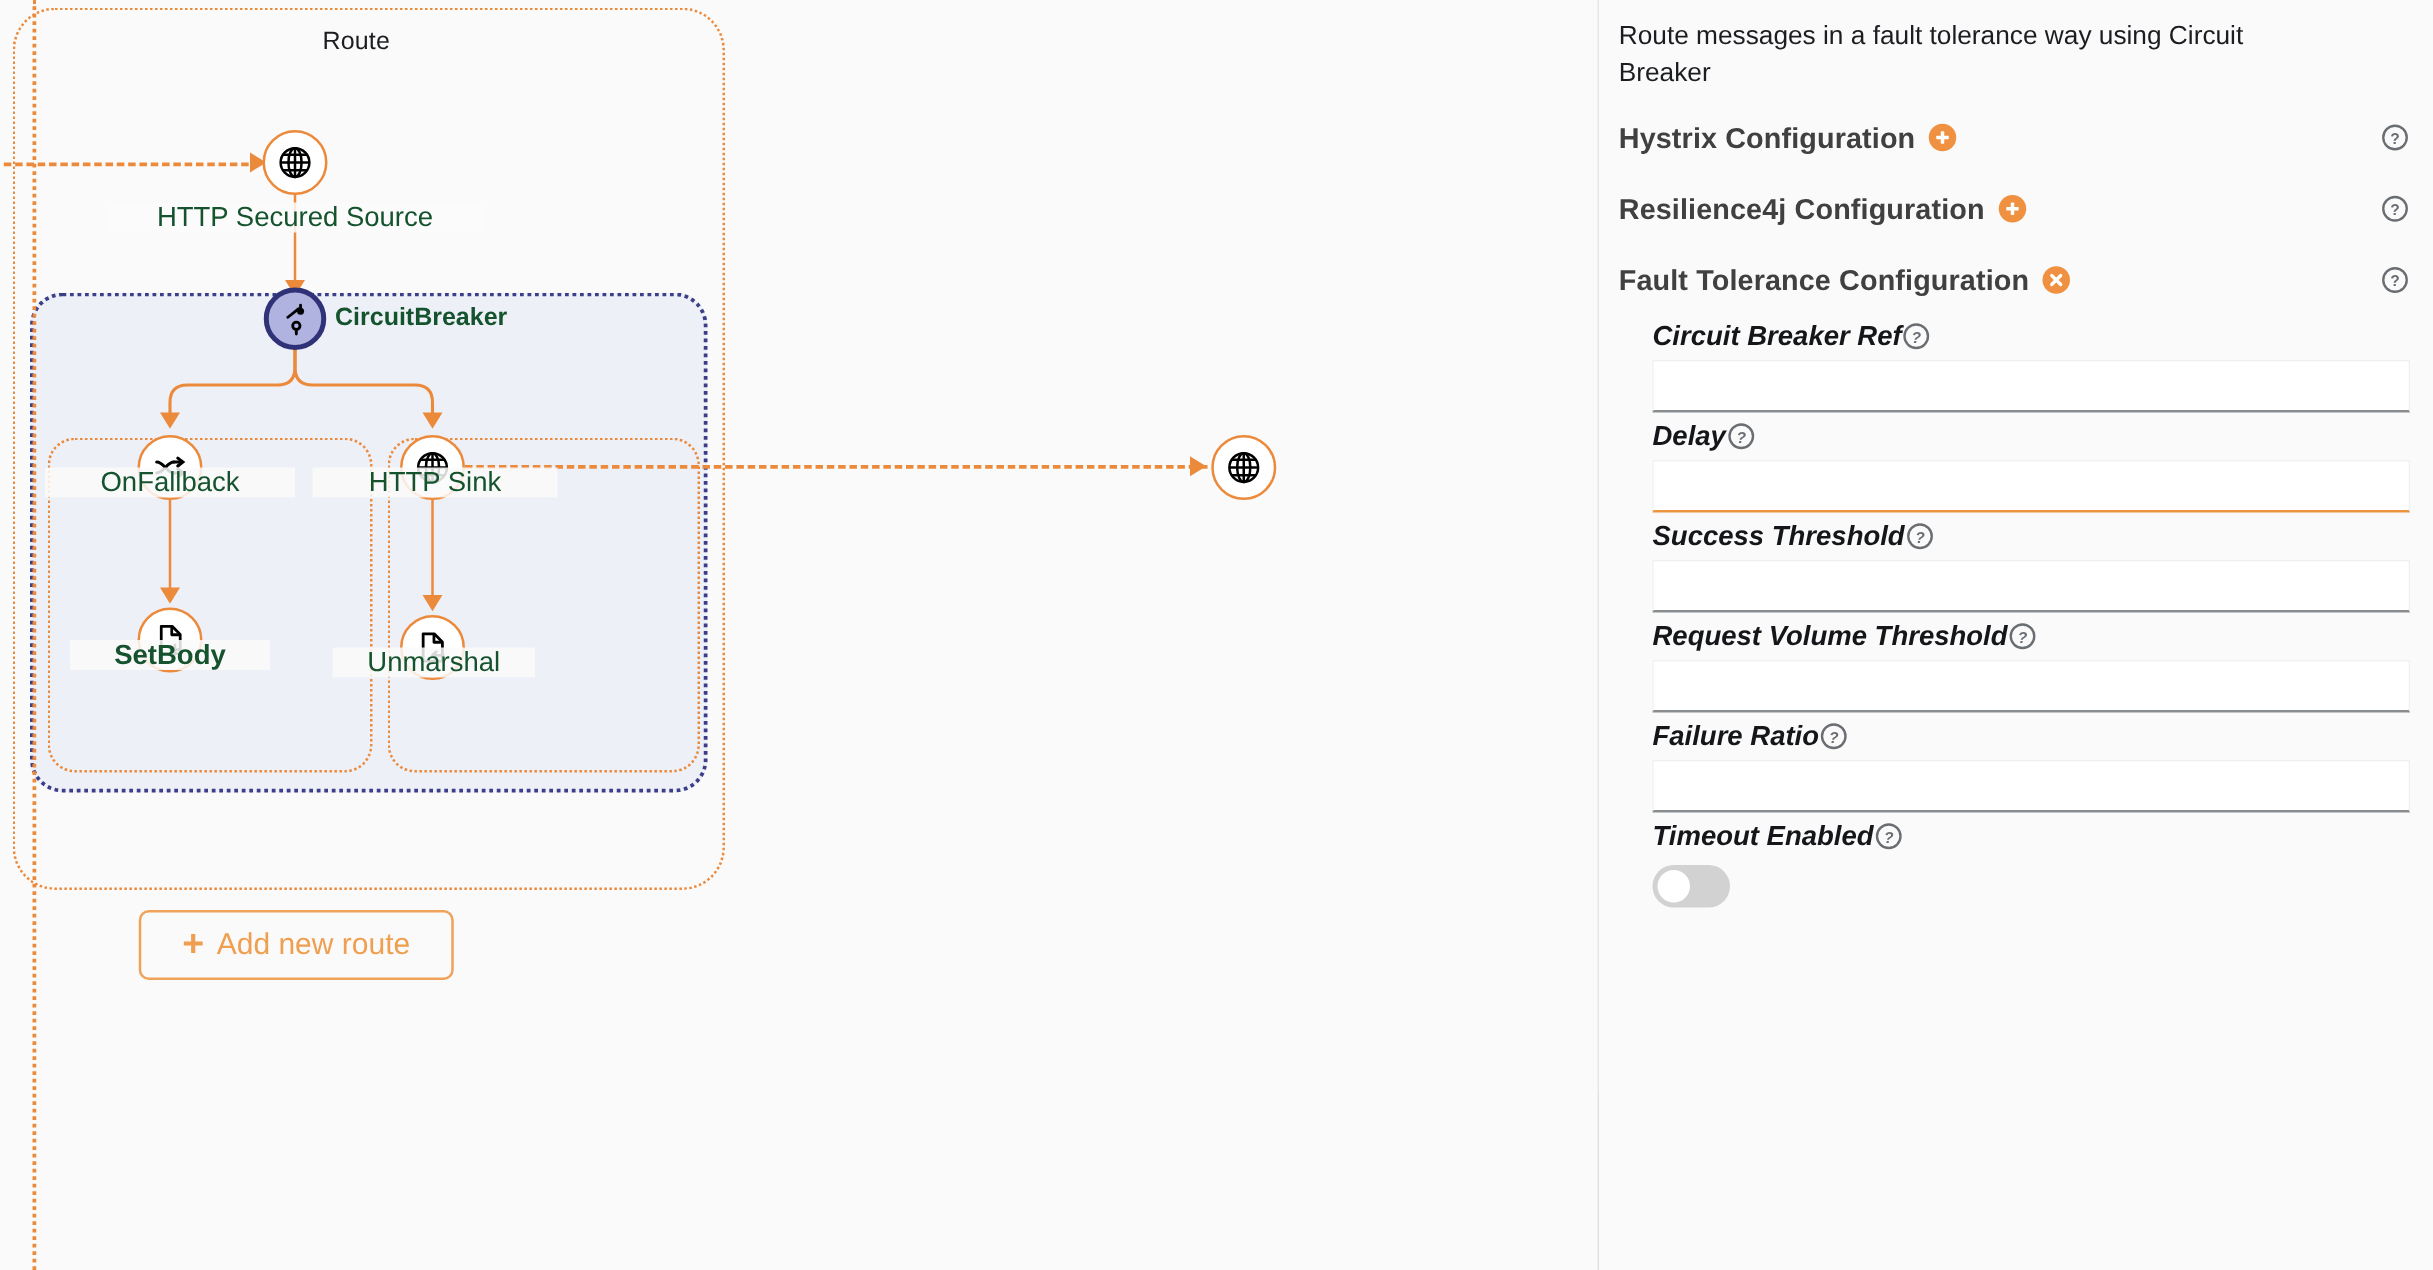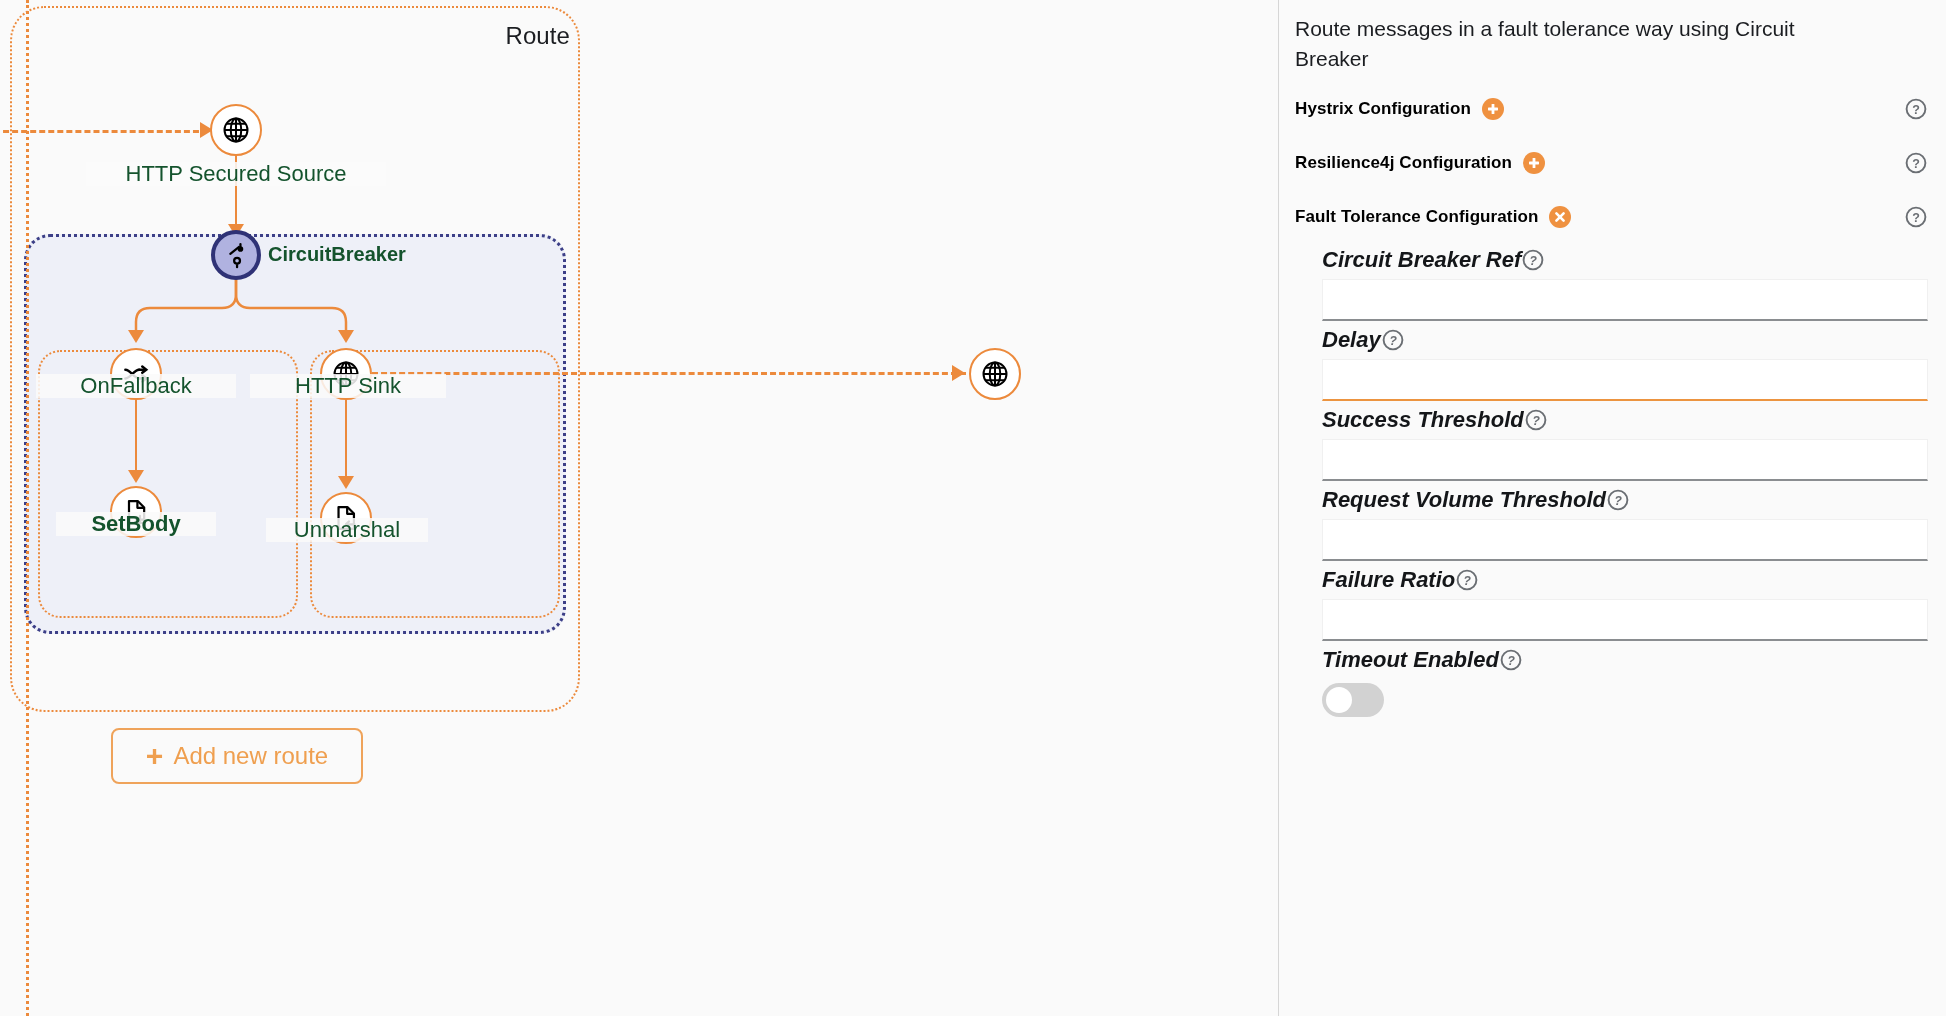"Route" .route-title { font-size: 24px -> 20px; text-align: right -> center }
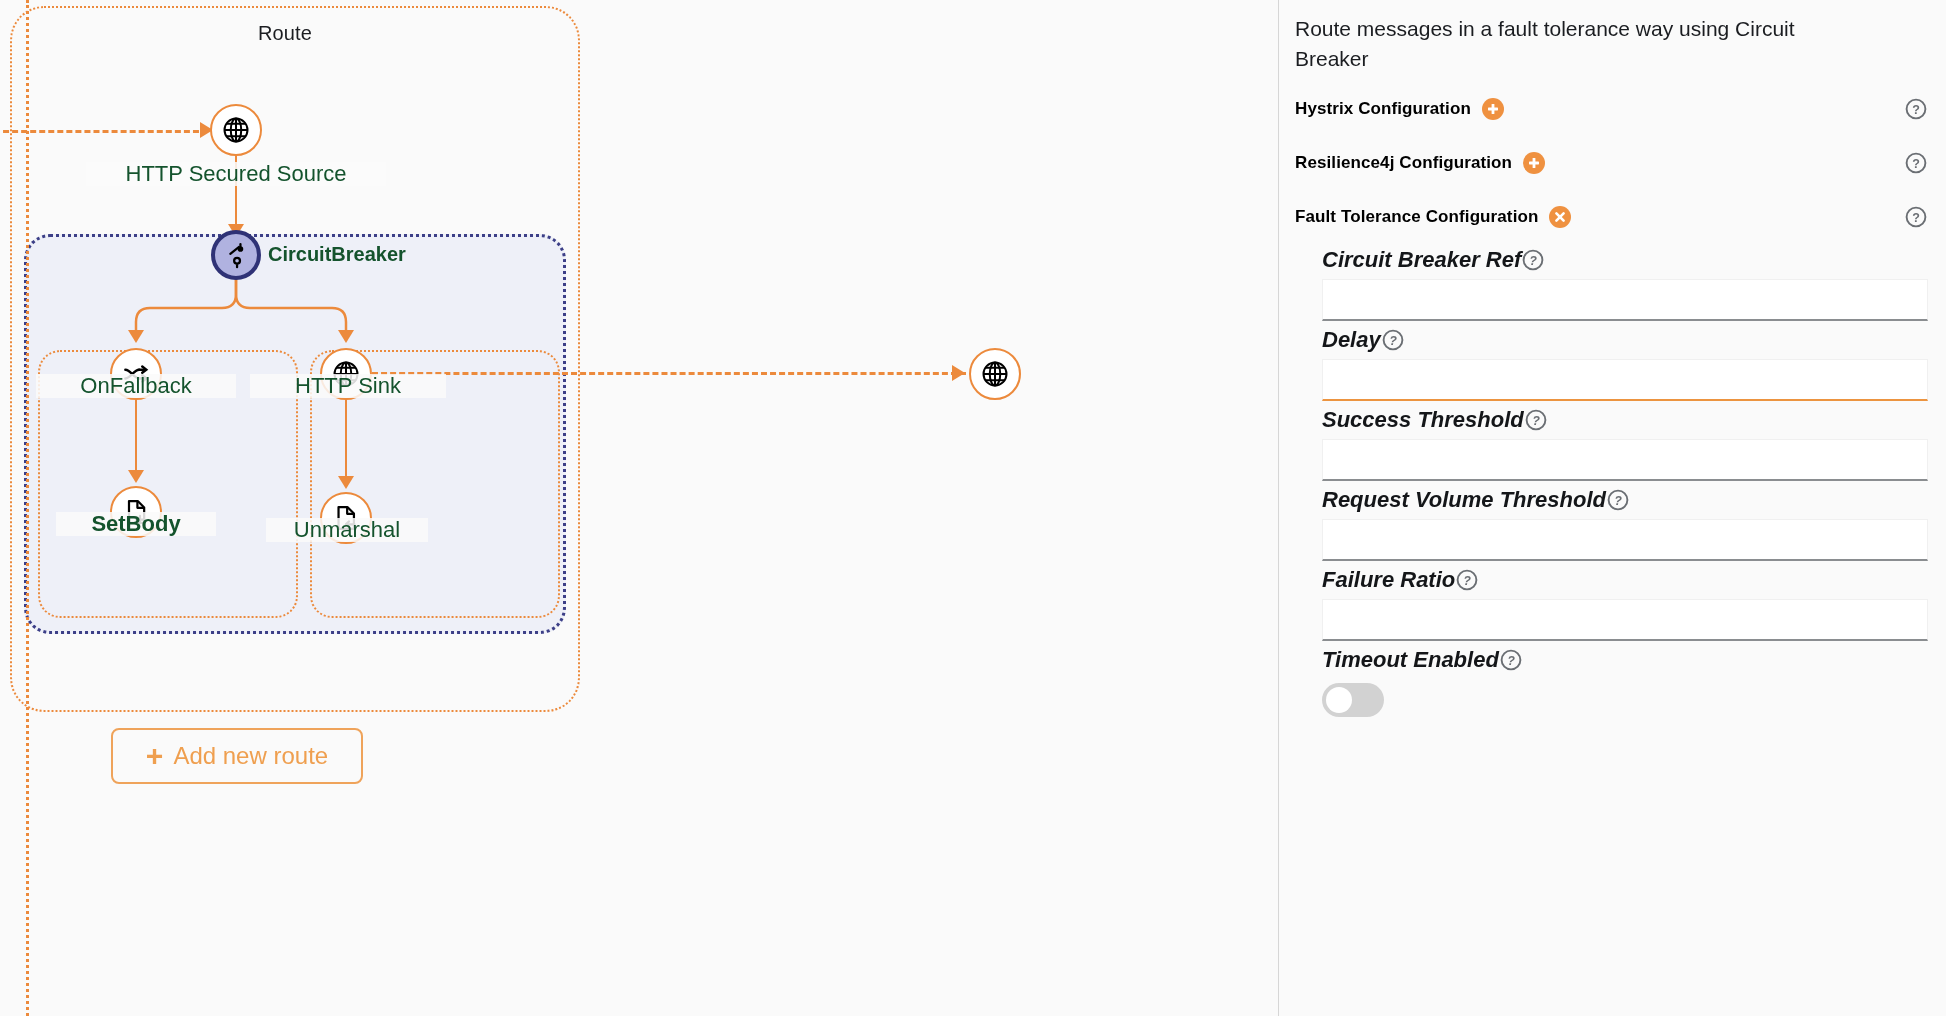"Hystrix Configuration" .section-title { color: #000000 -> #404040; font-size: 17px -> 23px }
